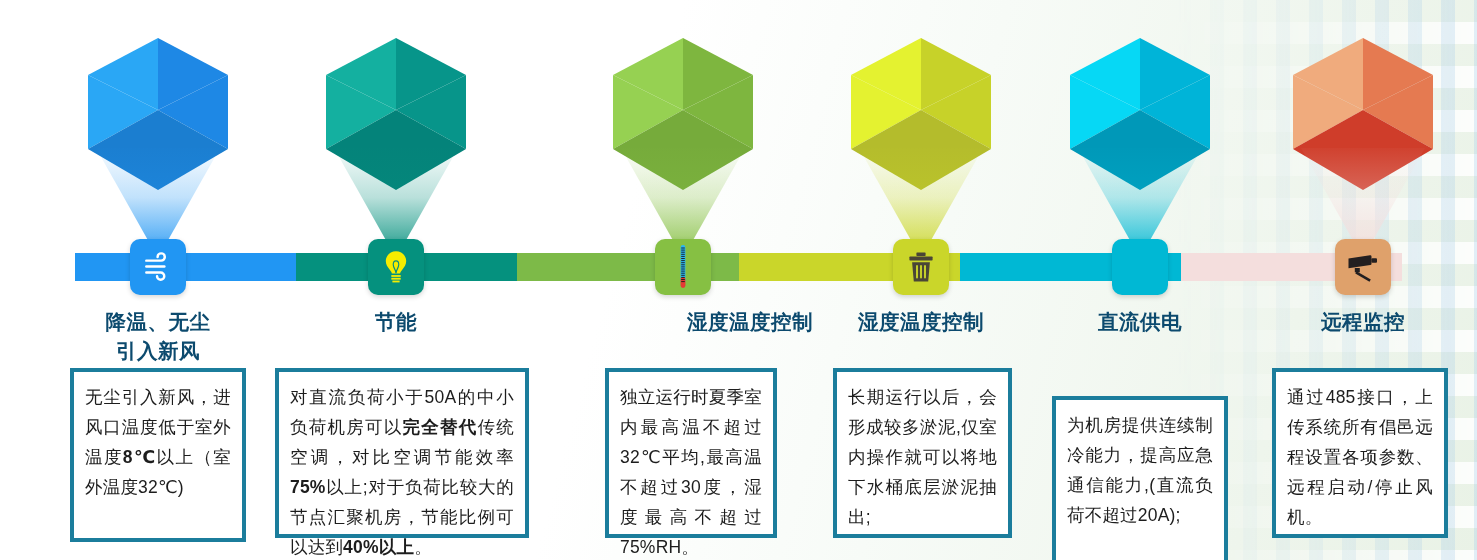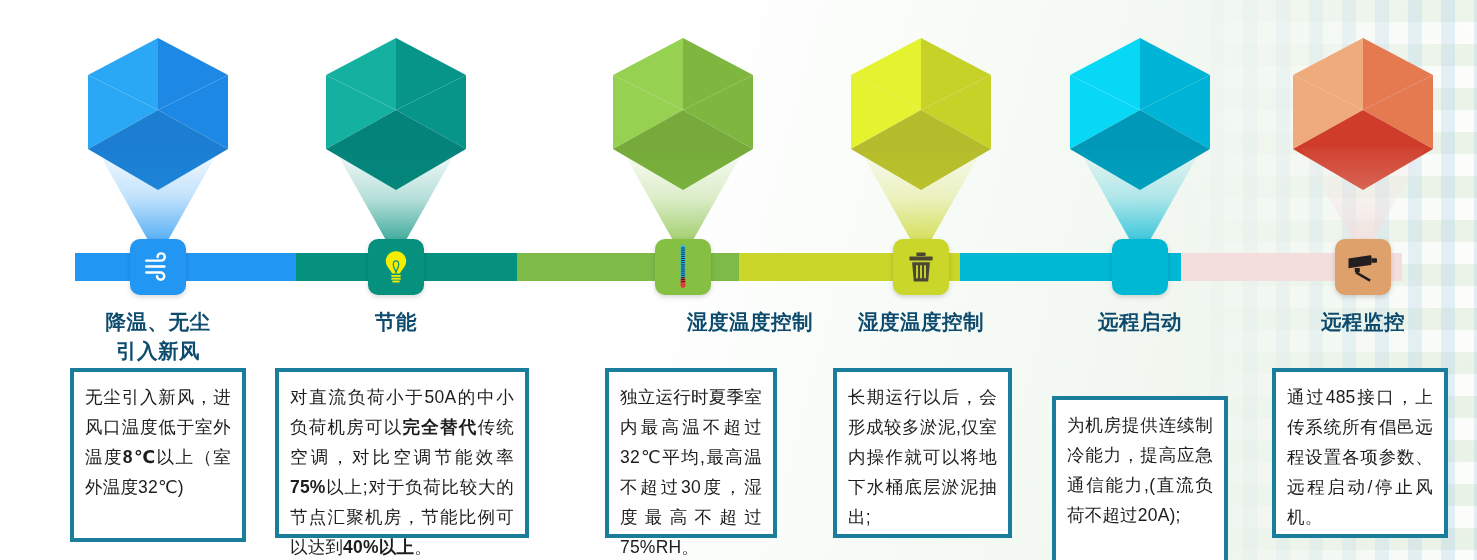"远程启动" div.col-heading { text: 远程启动 -> 直流供电 }
